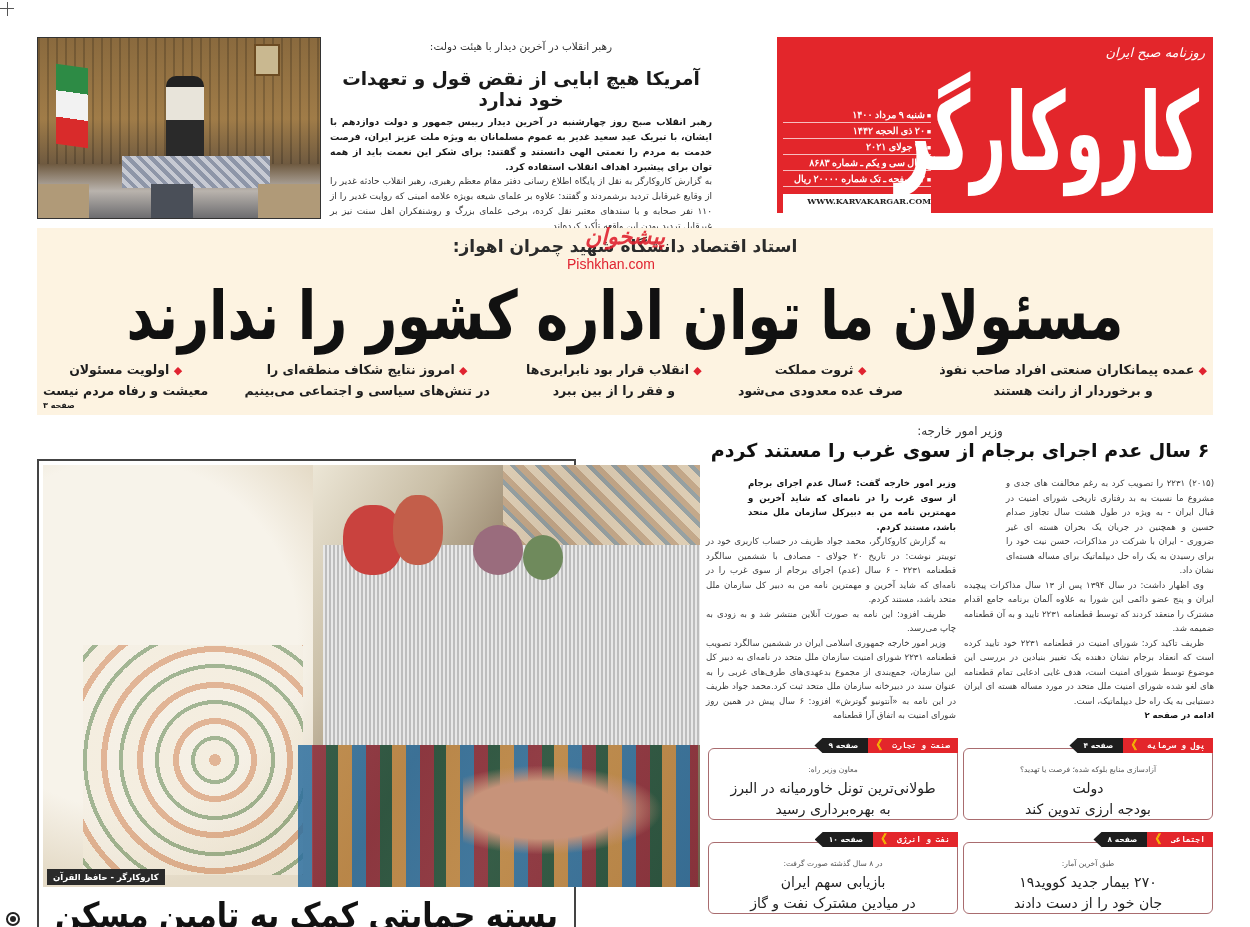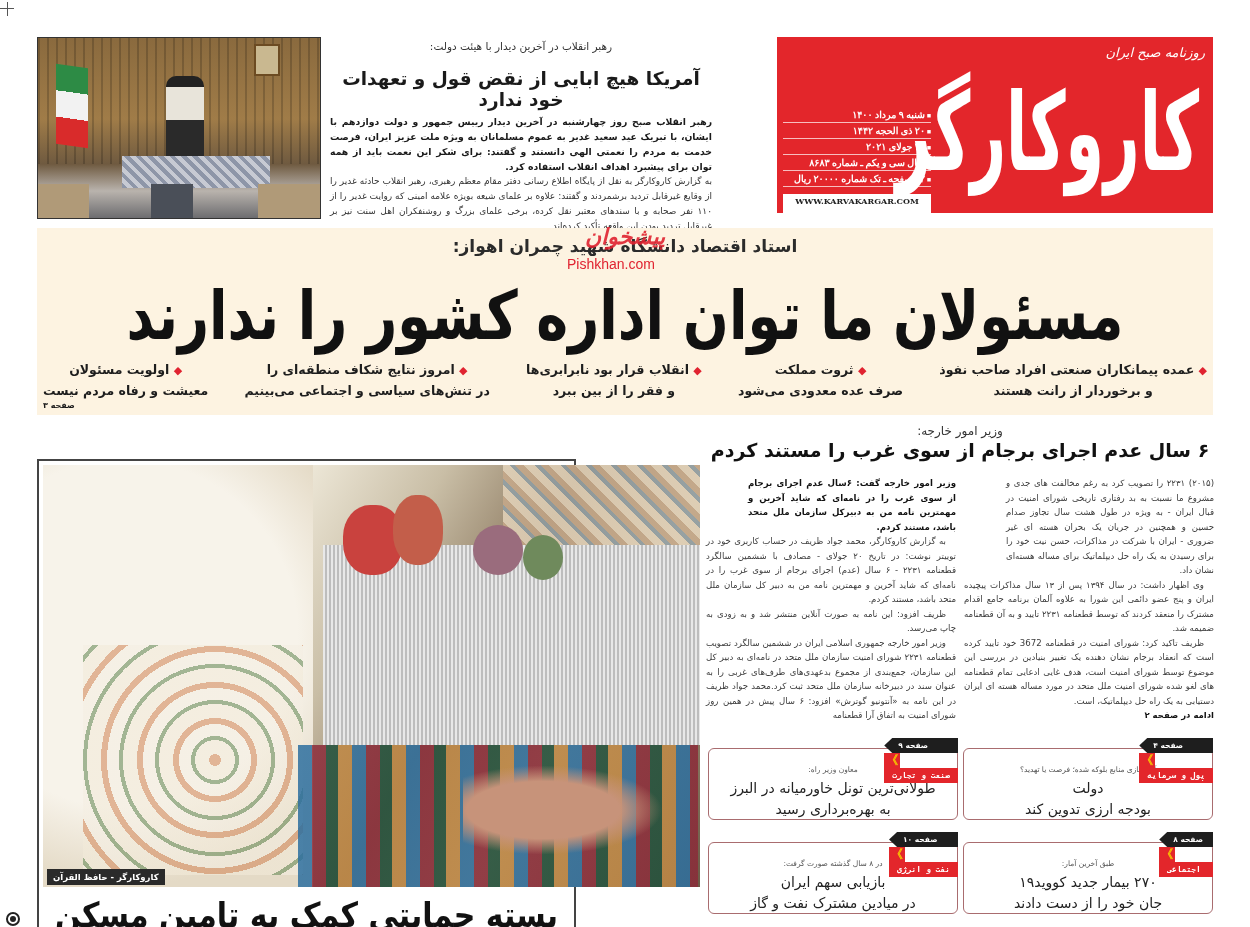"WWW.KARVAKARGAR.COM" .mast-url { text-align: center -> none }
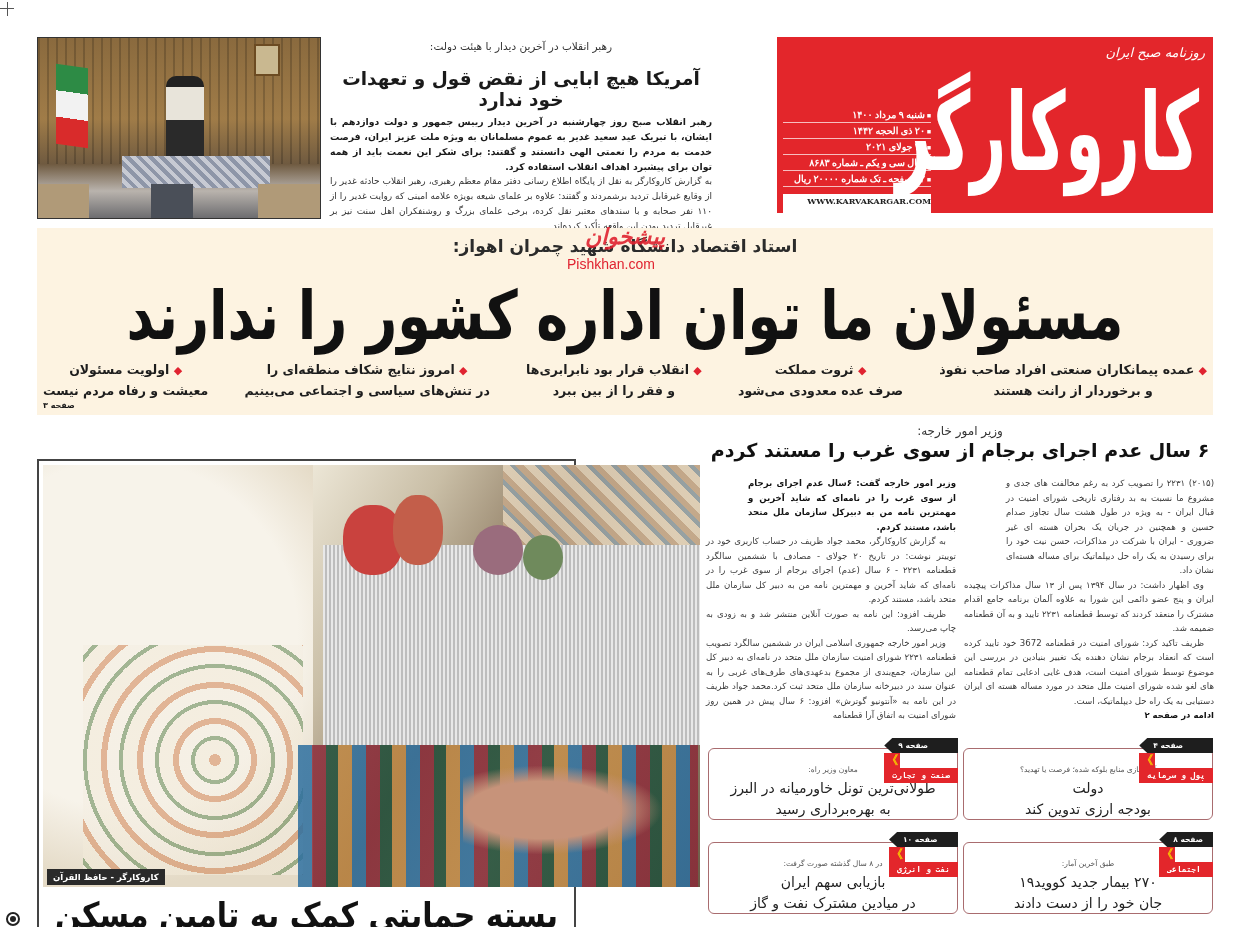"ظریف تاکید کرد: شورای امنیت" p { text: 3672 -> ۲۲۳۱ }
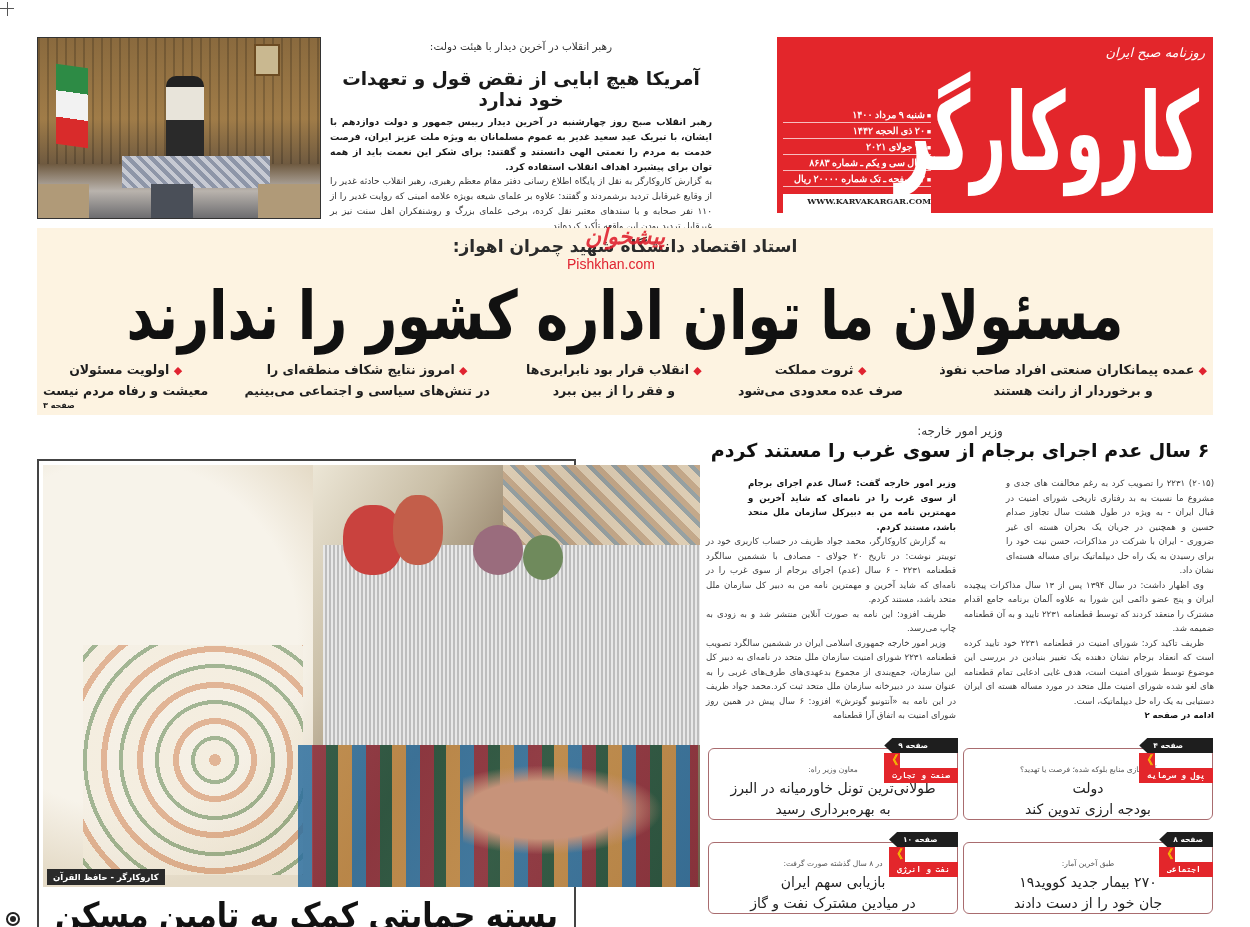"صفحه ۹" .teaser-tab { flex-direction: column -> row }
